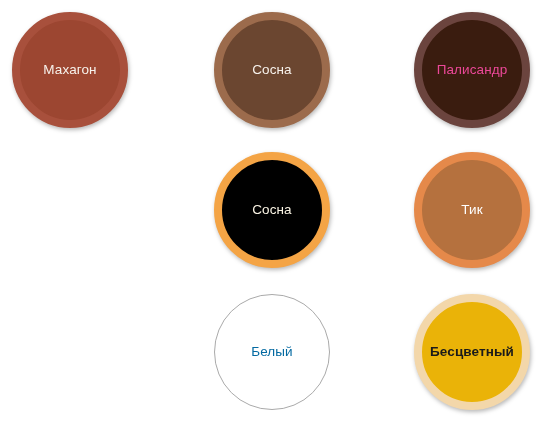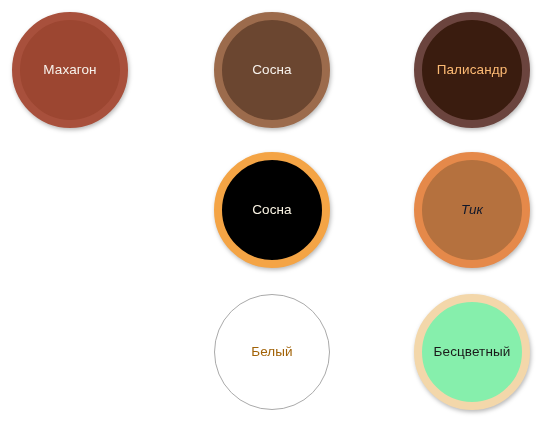"Палисандр" span.swatch-label { color: #fdba74 -> #ec4899 }
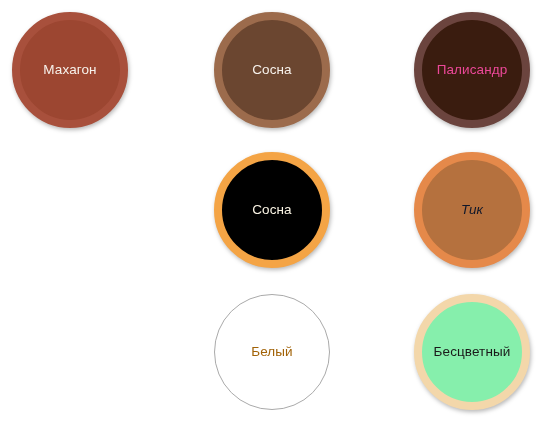"Тик" span.swatch-label { color: #0f172a -> #ffffff; font-style: italic -> none }
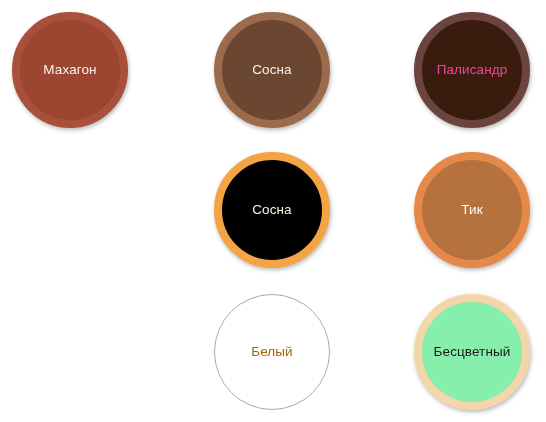"Белый" span.swatch-label { color: #a16207 -> #0369a1 }
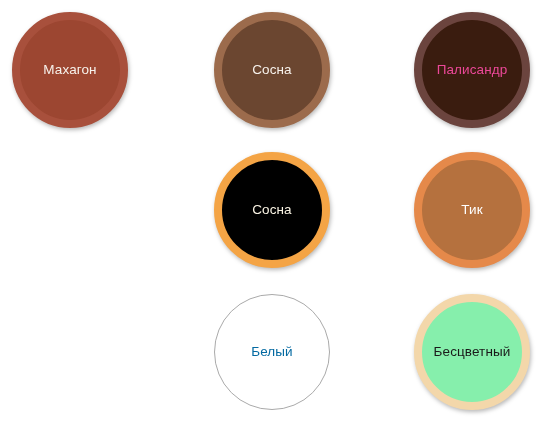"Бесцветный" div.swatch-inner { background-color: #86efac -> #eab308; font-weight: none -> bold }
